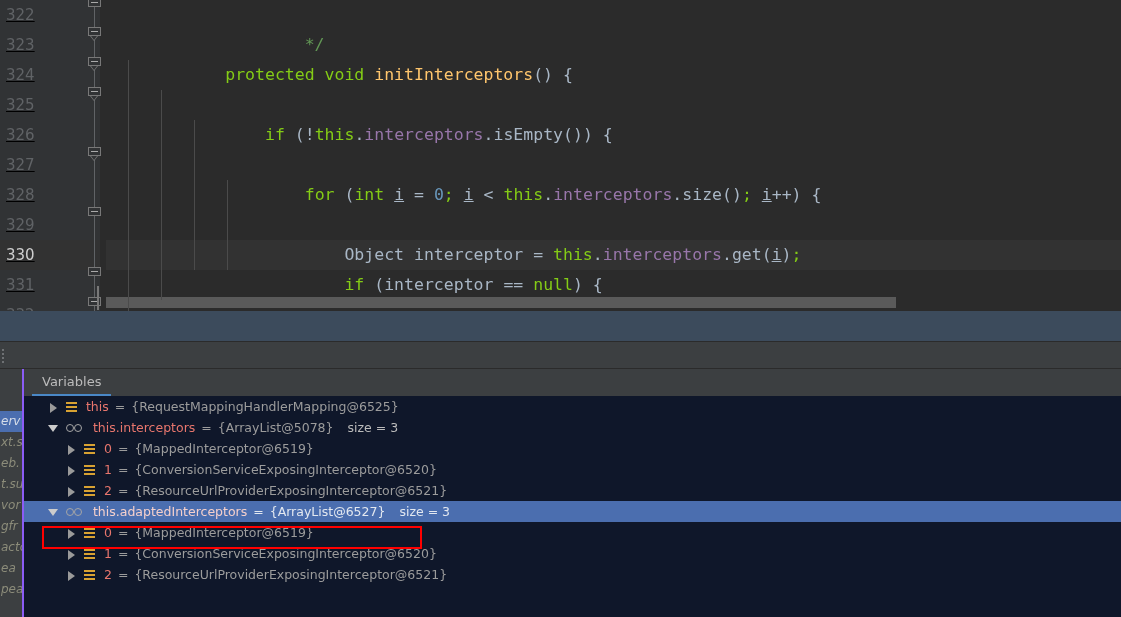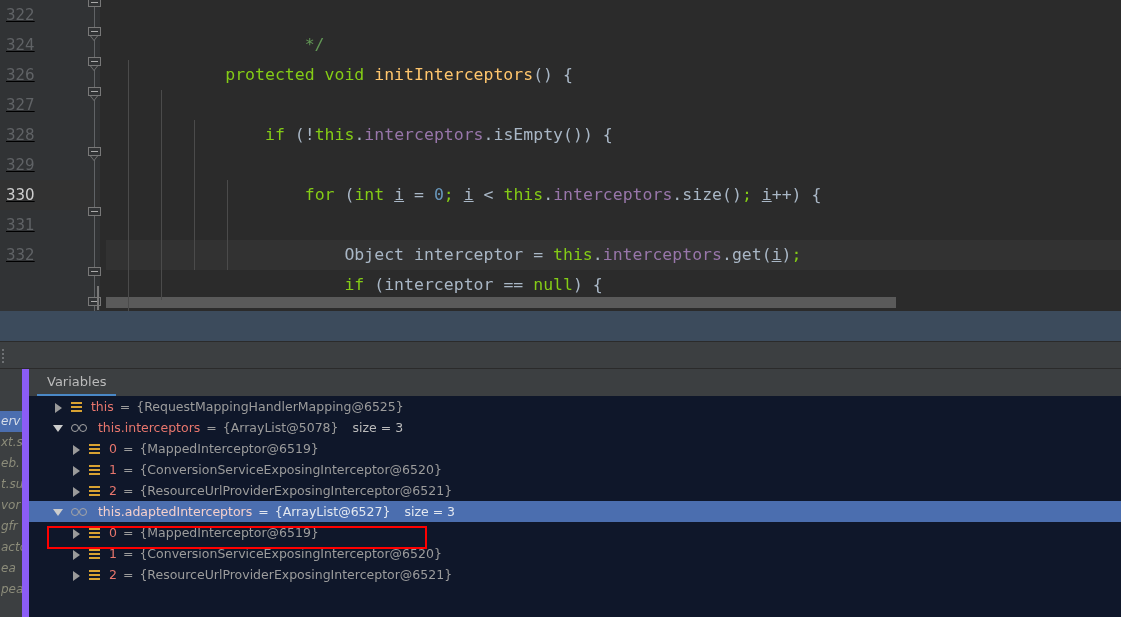"323" div.gutter-line { html: none -> <div><span>323</span></div> }
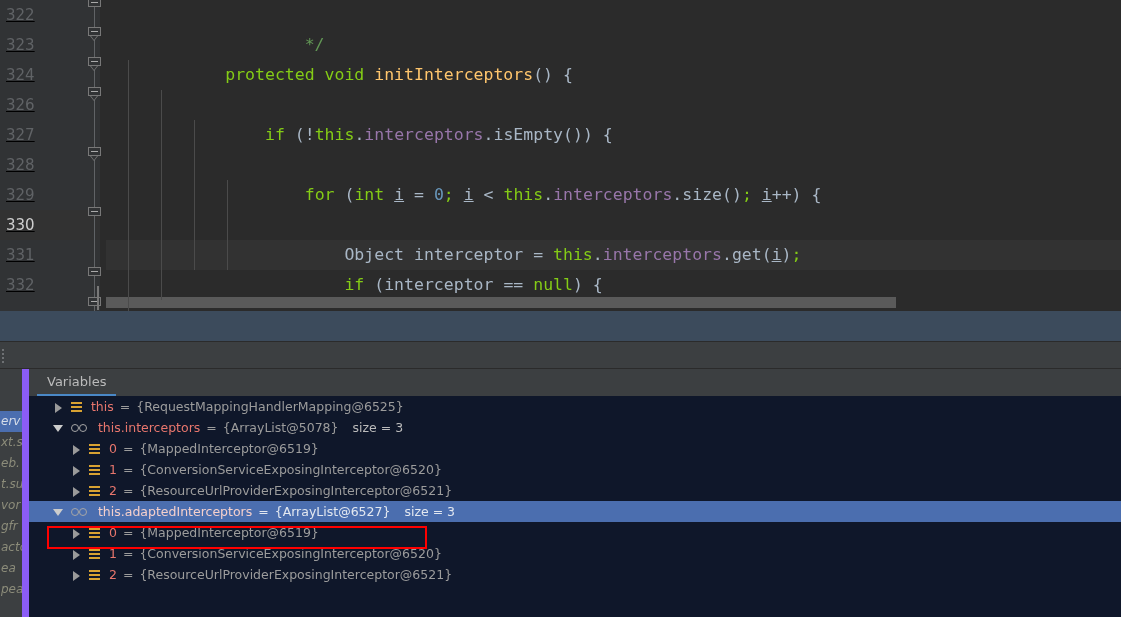"325" div.gutter-line { html: none -> <div><span>325</span></div> }
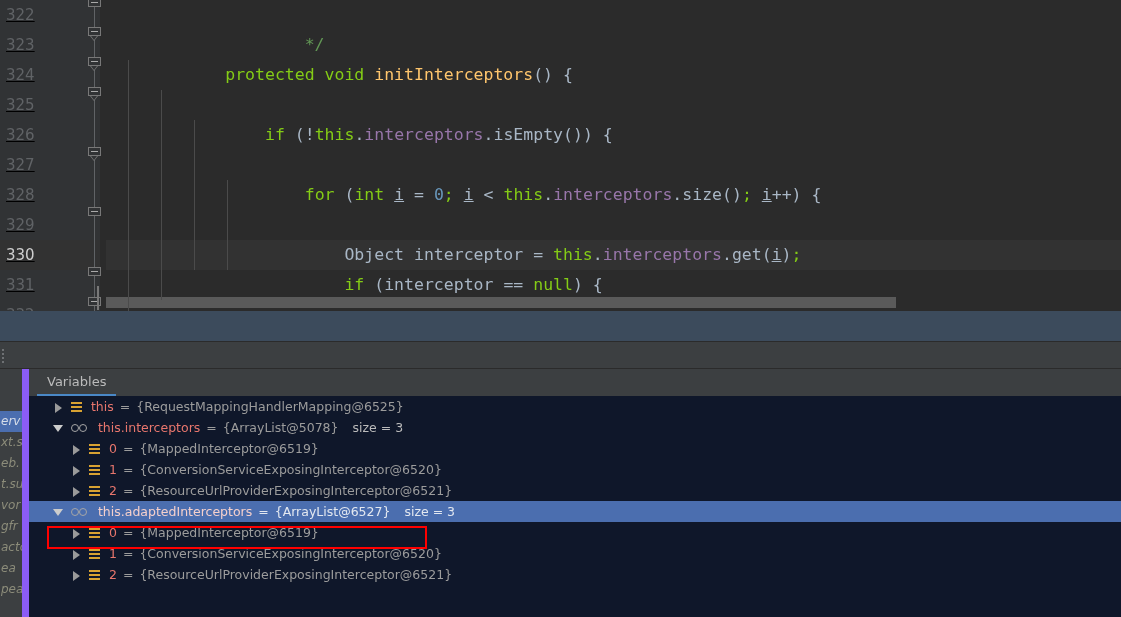"Variables" .vars-panel { border-left: 7px solid #8b5cf6 -> 2px solid #8b5cf6 }
